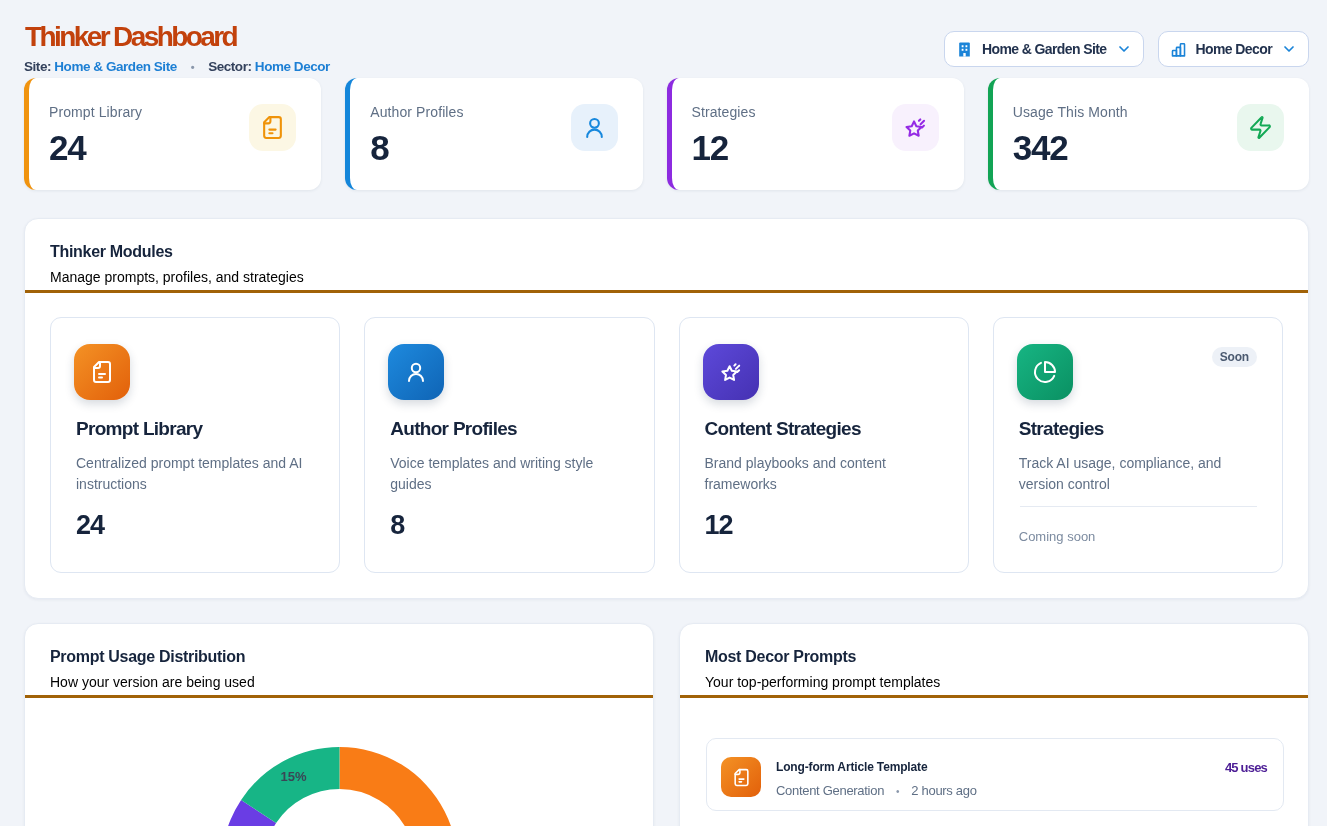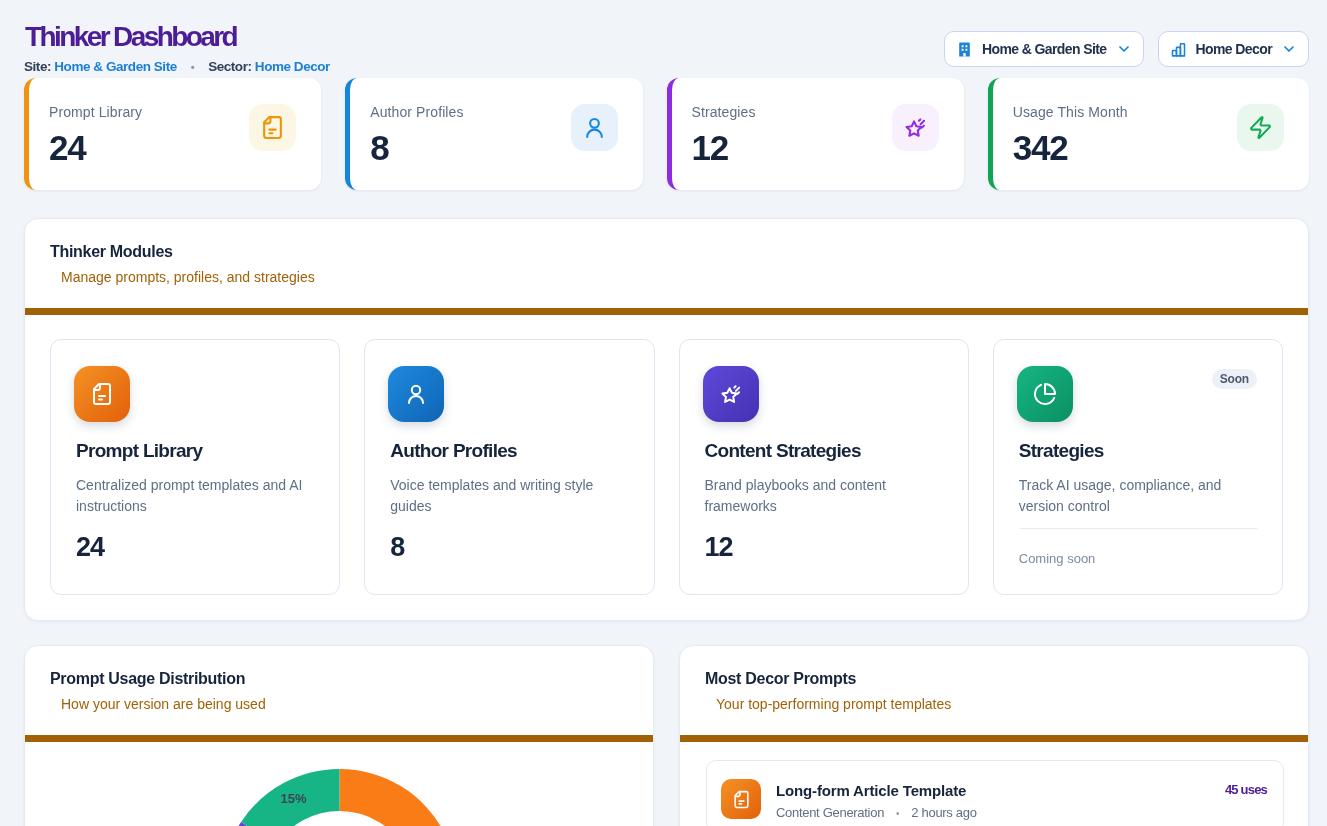"Thinker Dashboard" .title { color: #4c1d95 -> #c2410c }
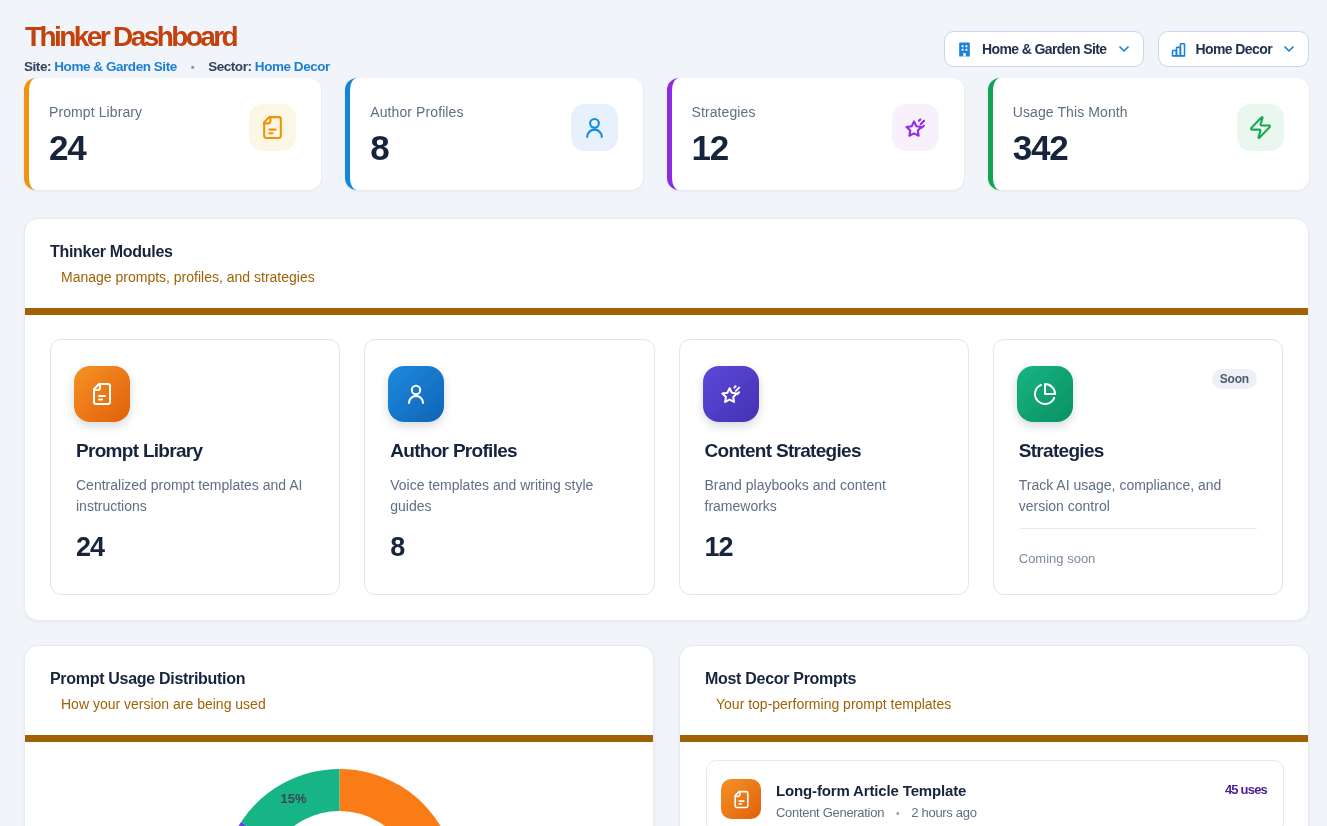"Thinker Modules" .panel-hd { border-bottom: 7px solid #a16207 -> 3px solid #a16207; height: 96px -> 74px }
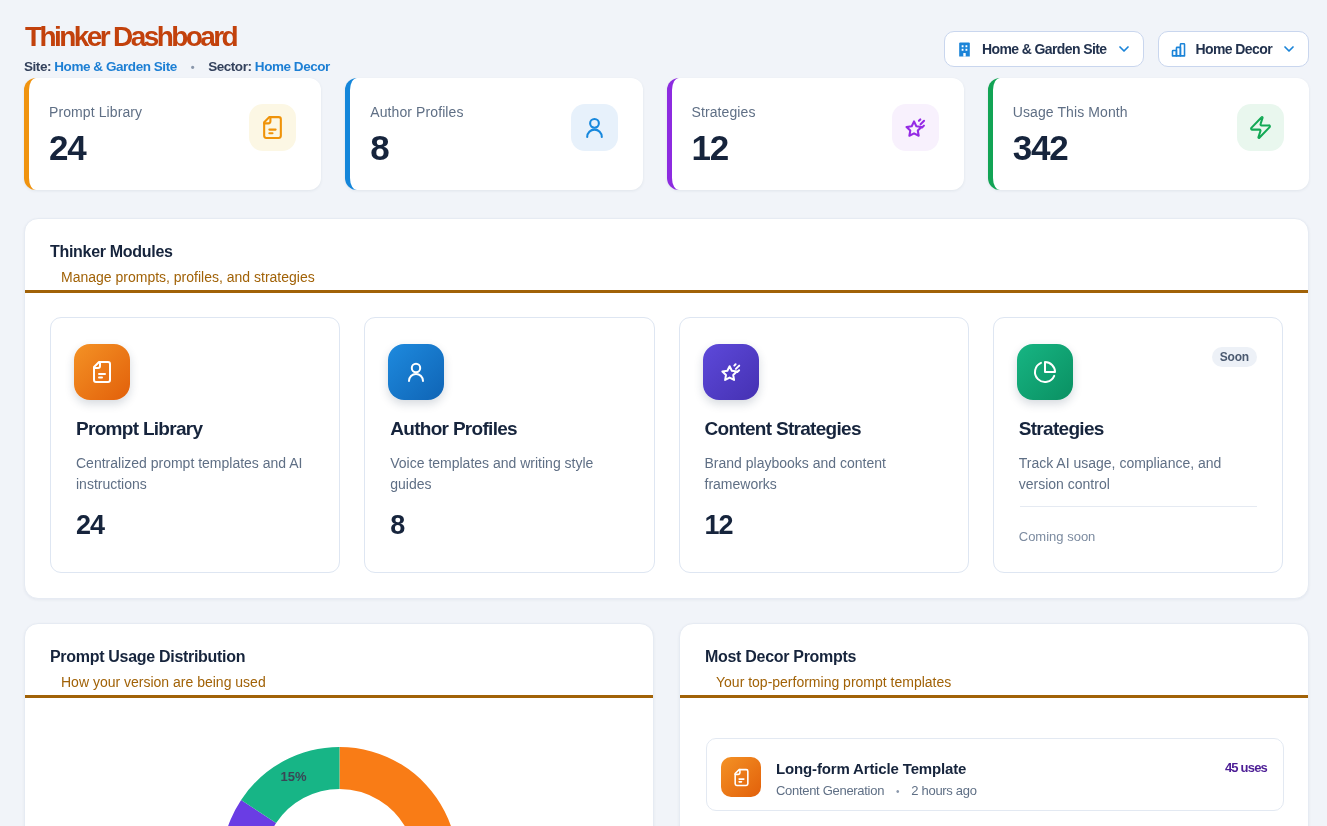"Manage prompts, profiles, and strategies" .panel-hd p { color: #a16207 -> #000000; margin-left: 11px -> none }
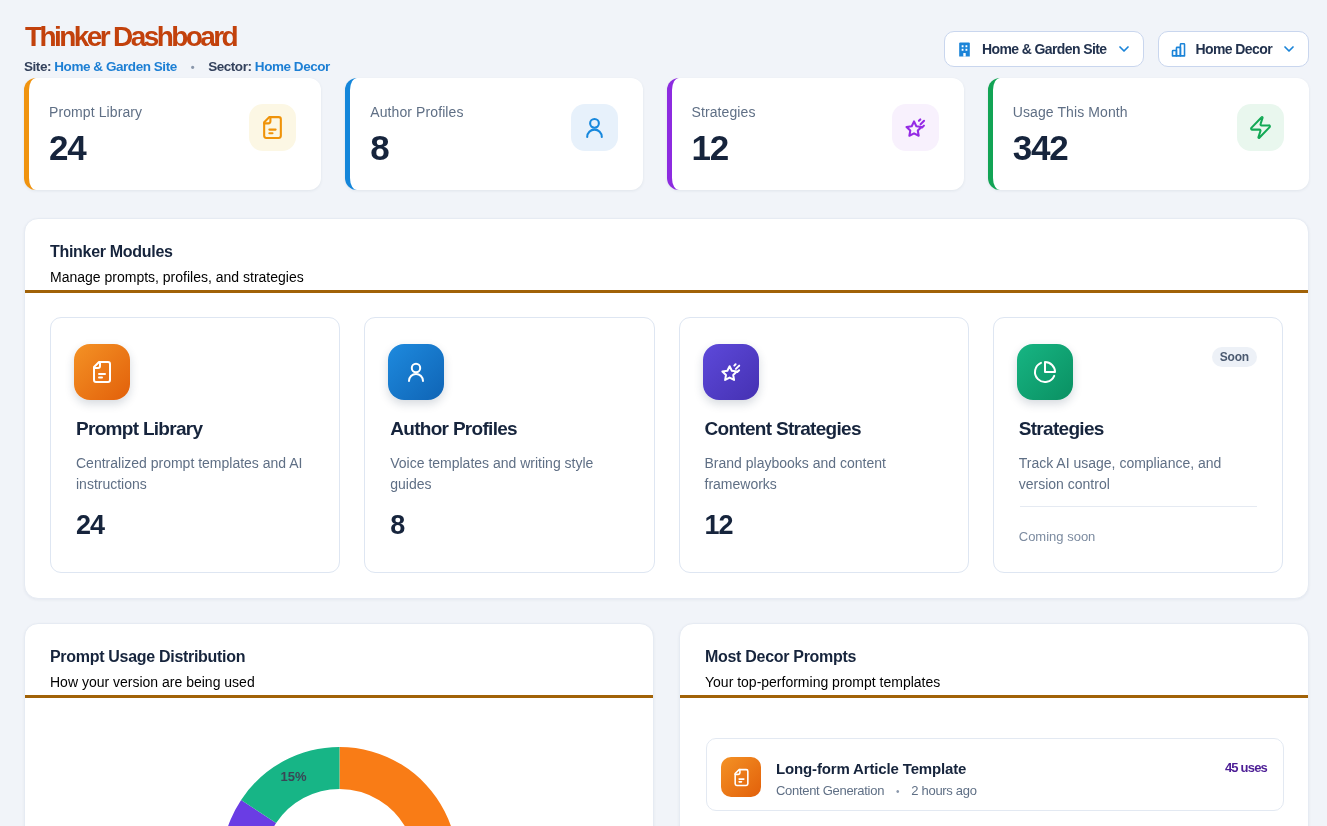"Long-form Article Template" .pitem h4 { font-size: 15px -> 12px }
